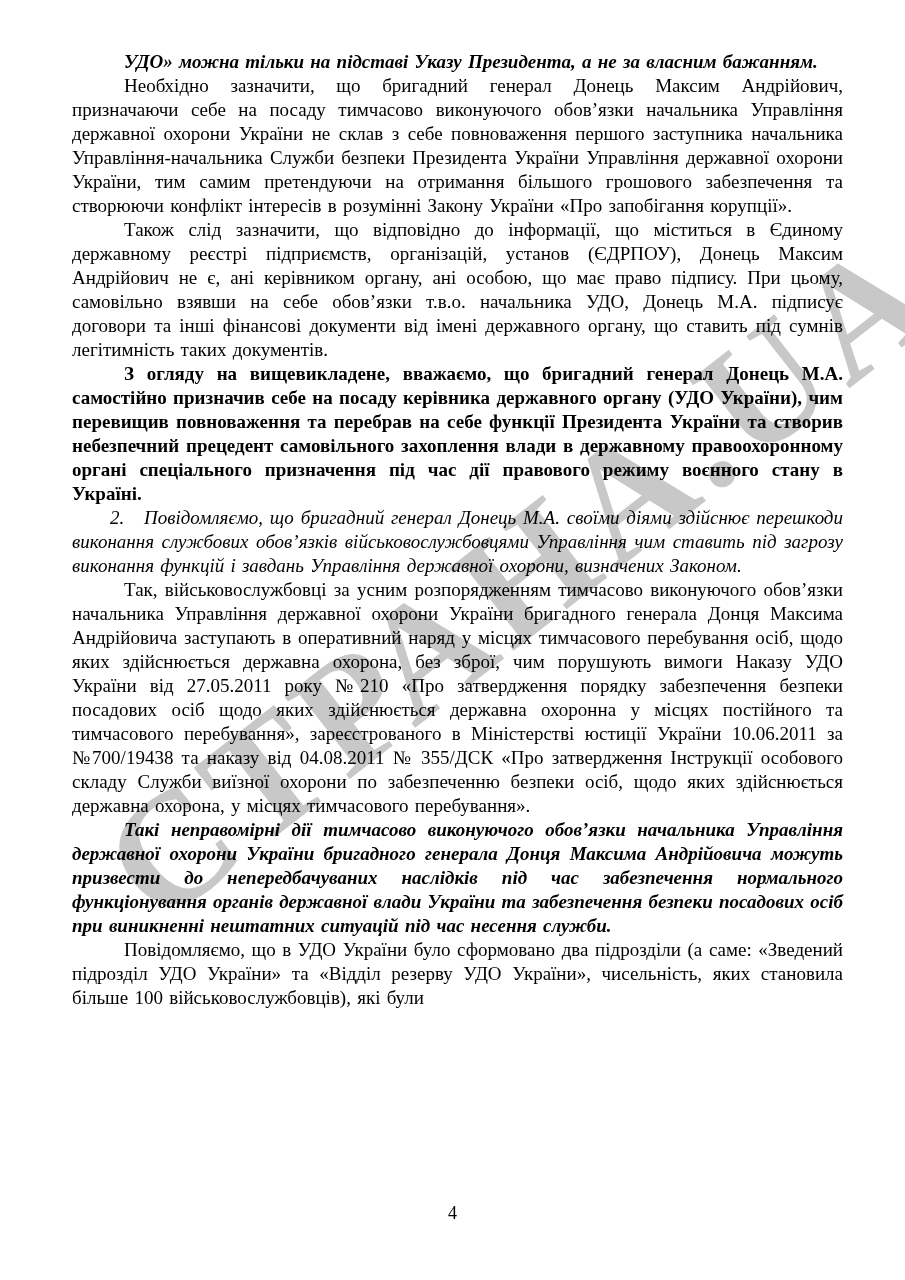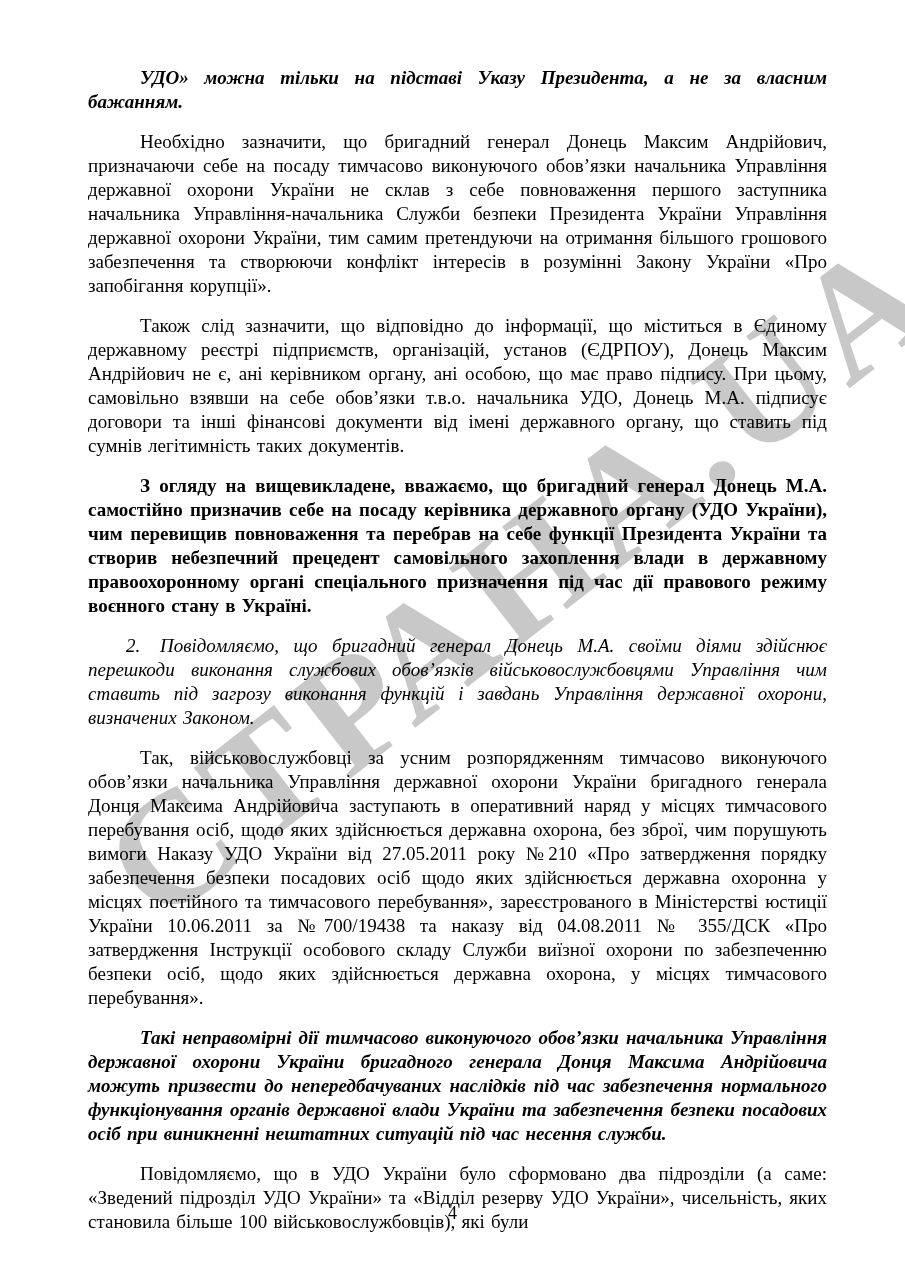"УДО» можна тільки на підставі" .para { margin: 16px -> 0 }
